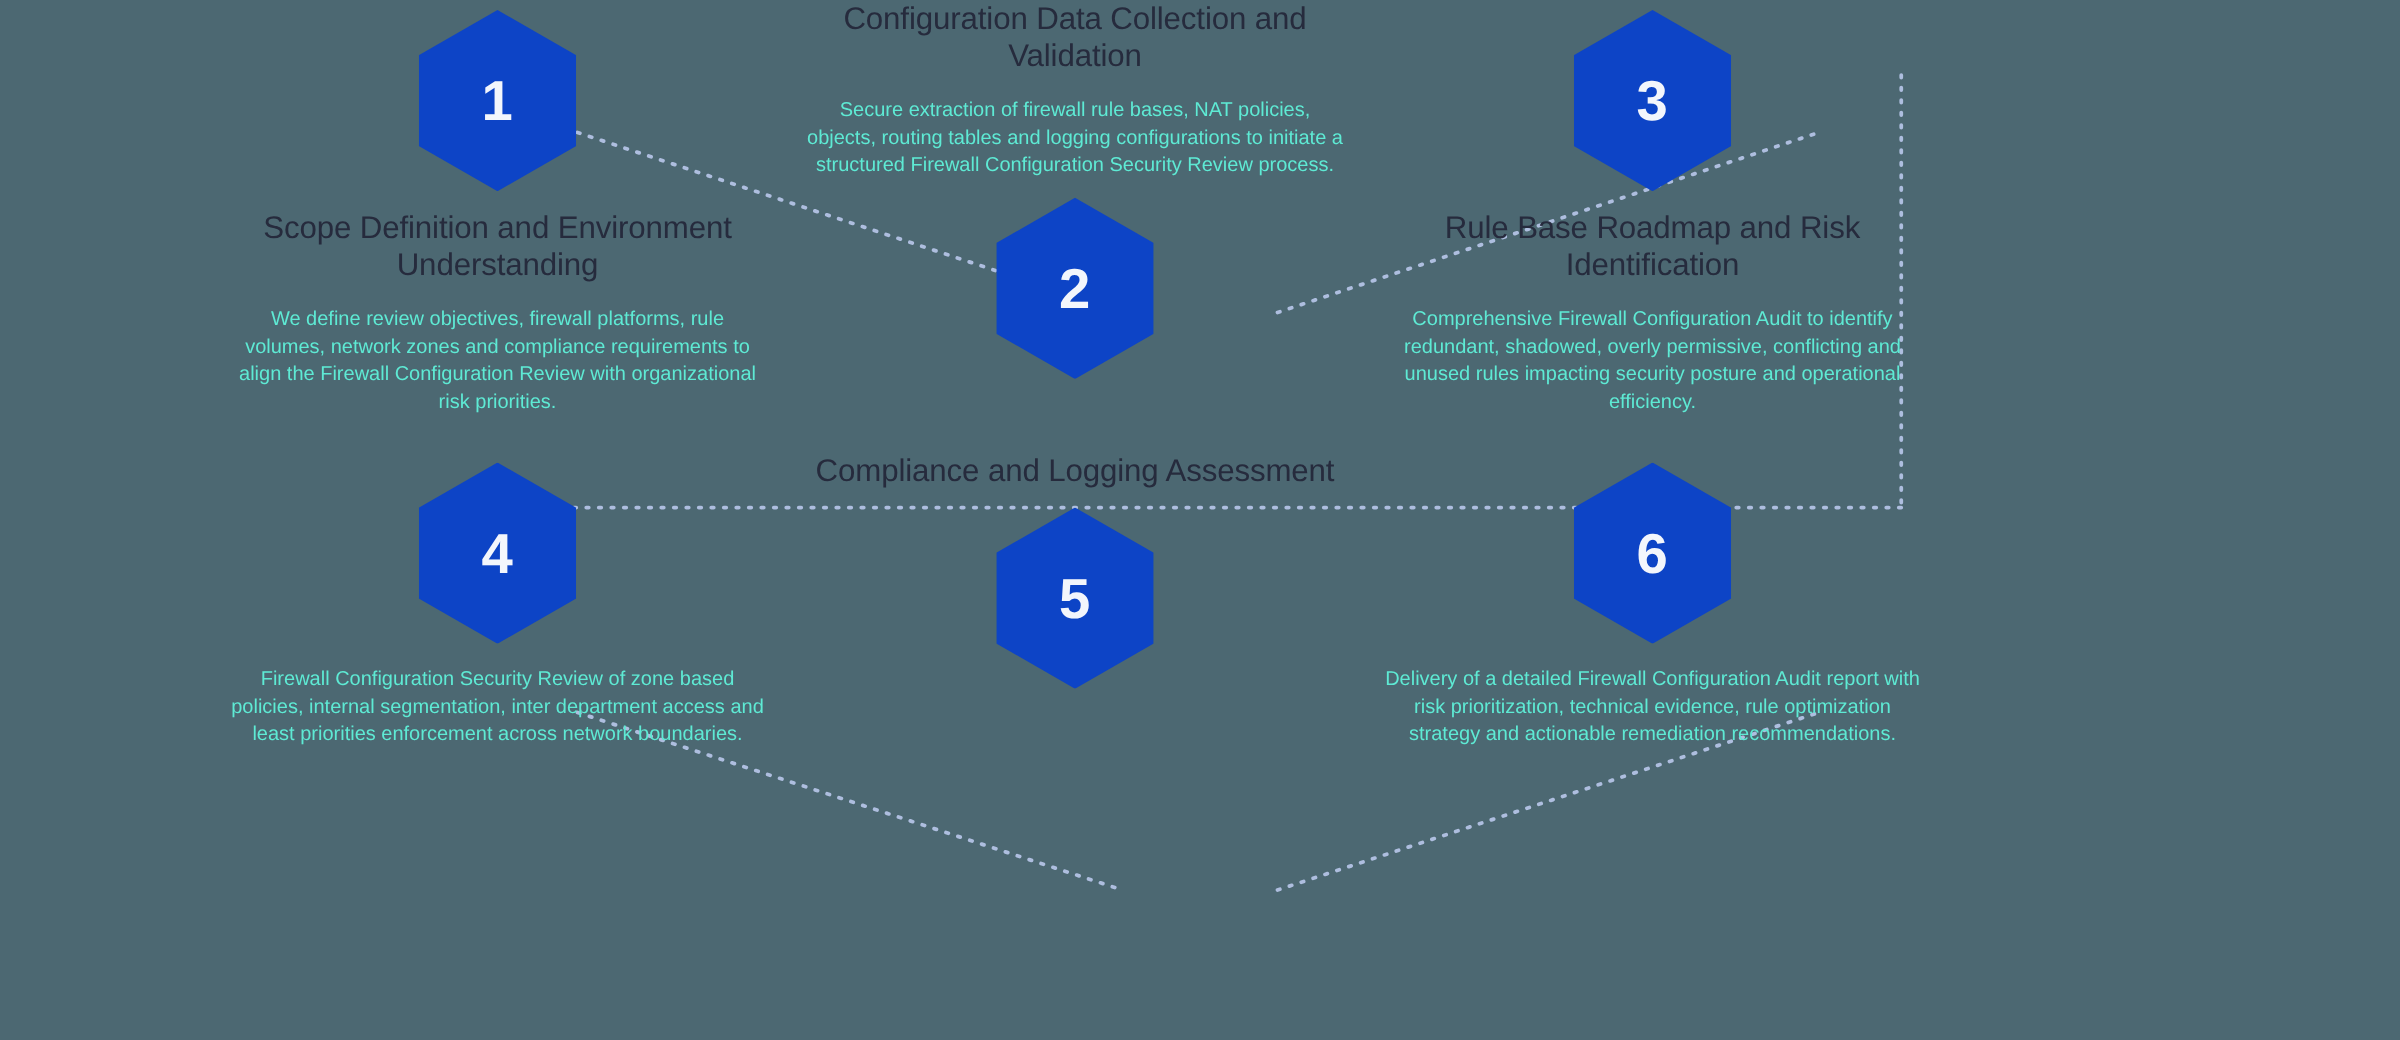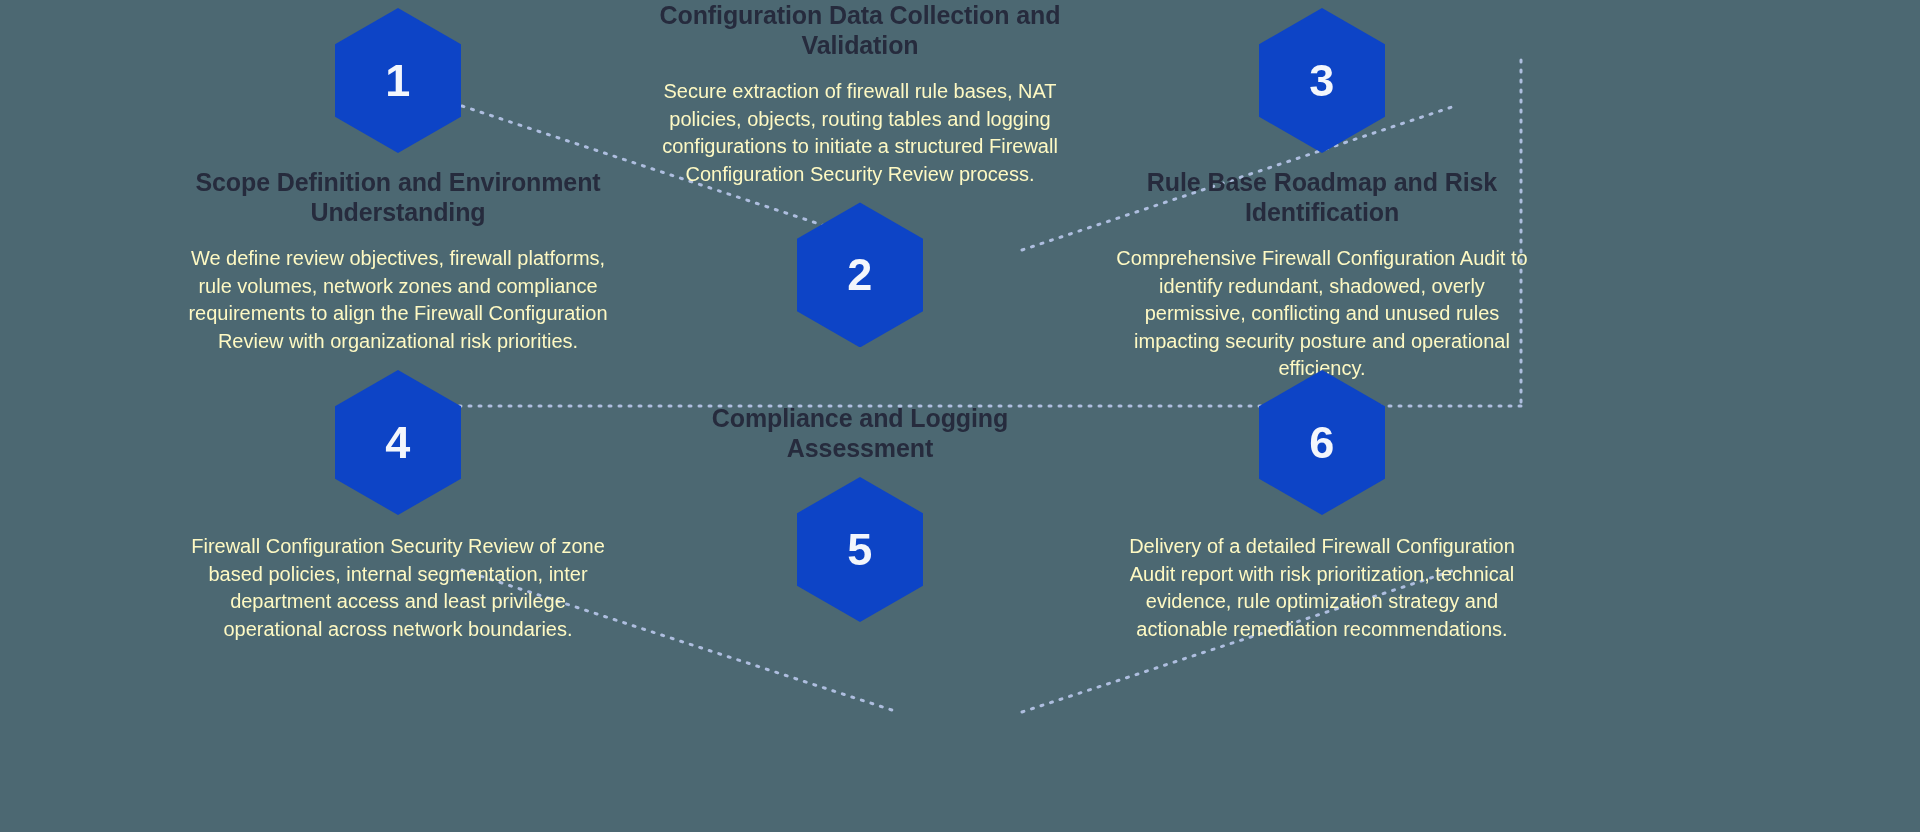"Configuration Data Collection and" .node-title { font-weight: 700 -> 400 }
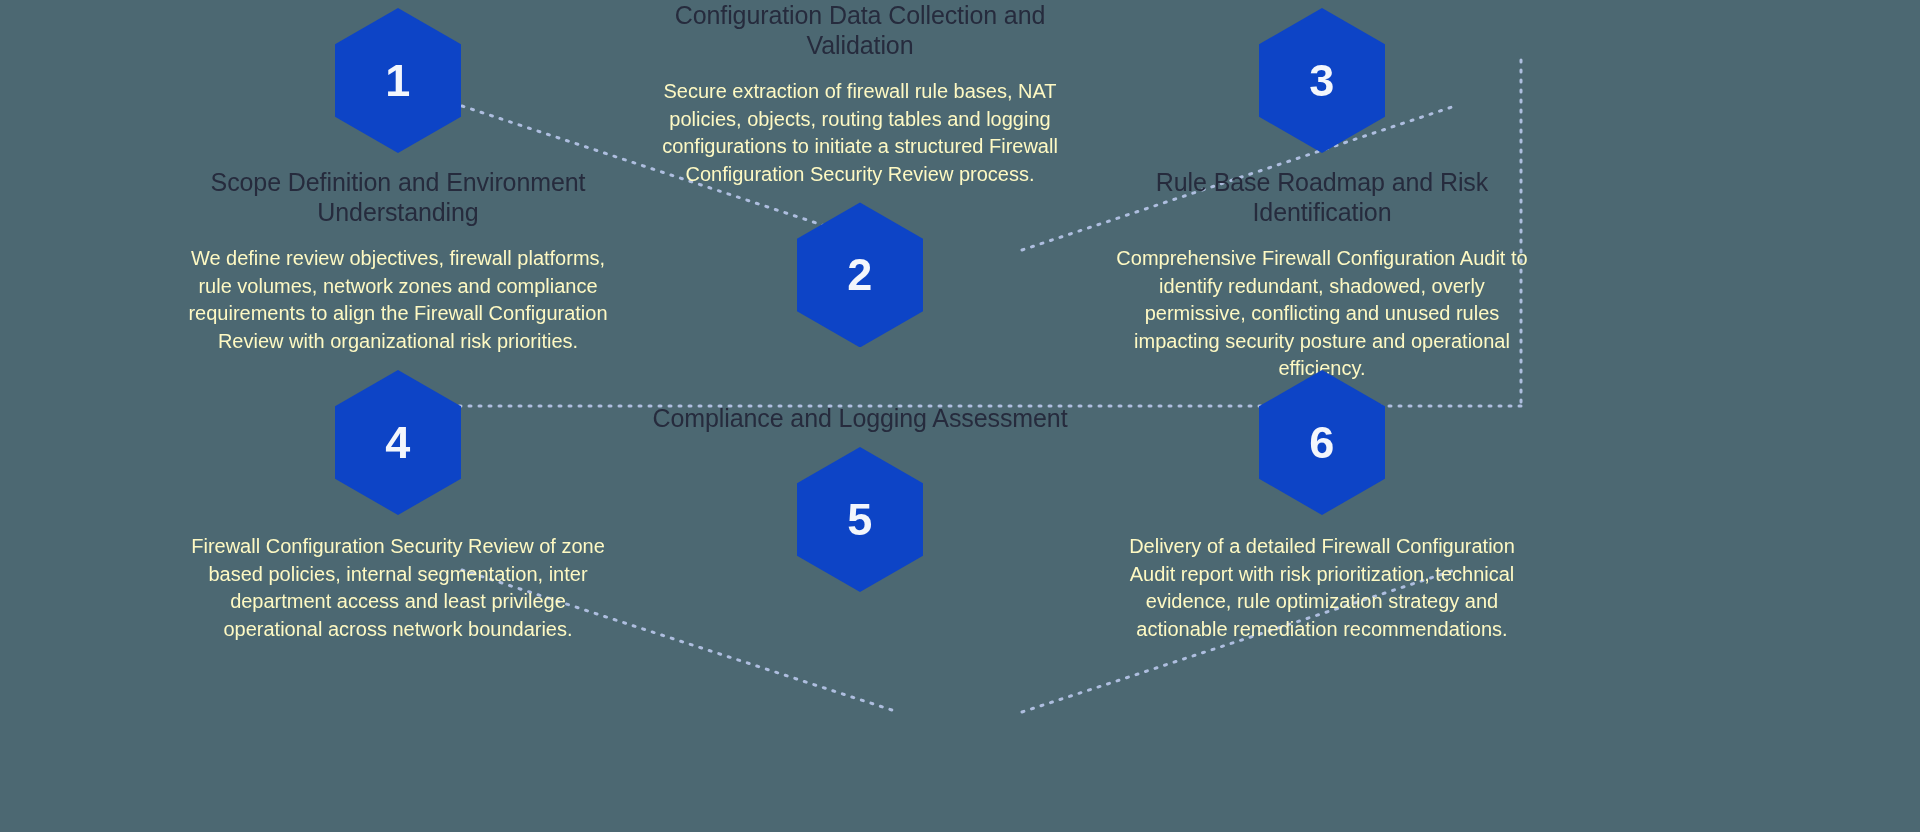"Secure extraction of firewall rule" .node-desc { color: #fef9c3 -> #5eead4; font-size: 20px -> 16px }
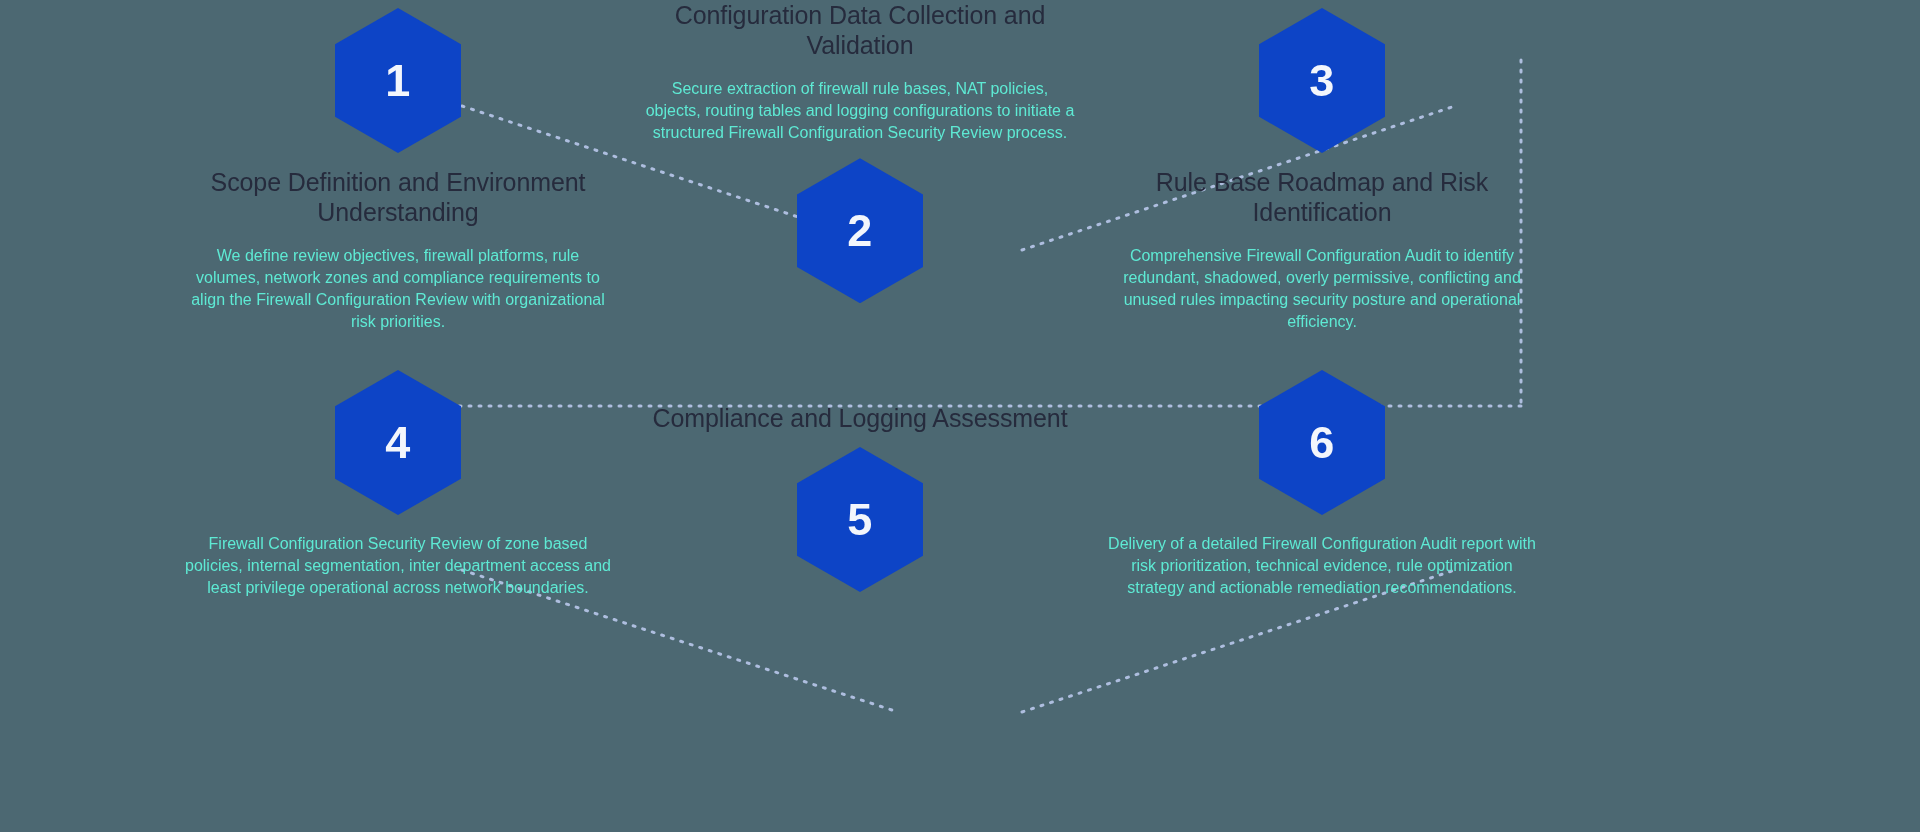"Compliance and Logging Assessment" #node-5 { margin-top: 41px -> none }
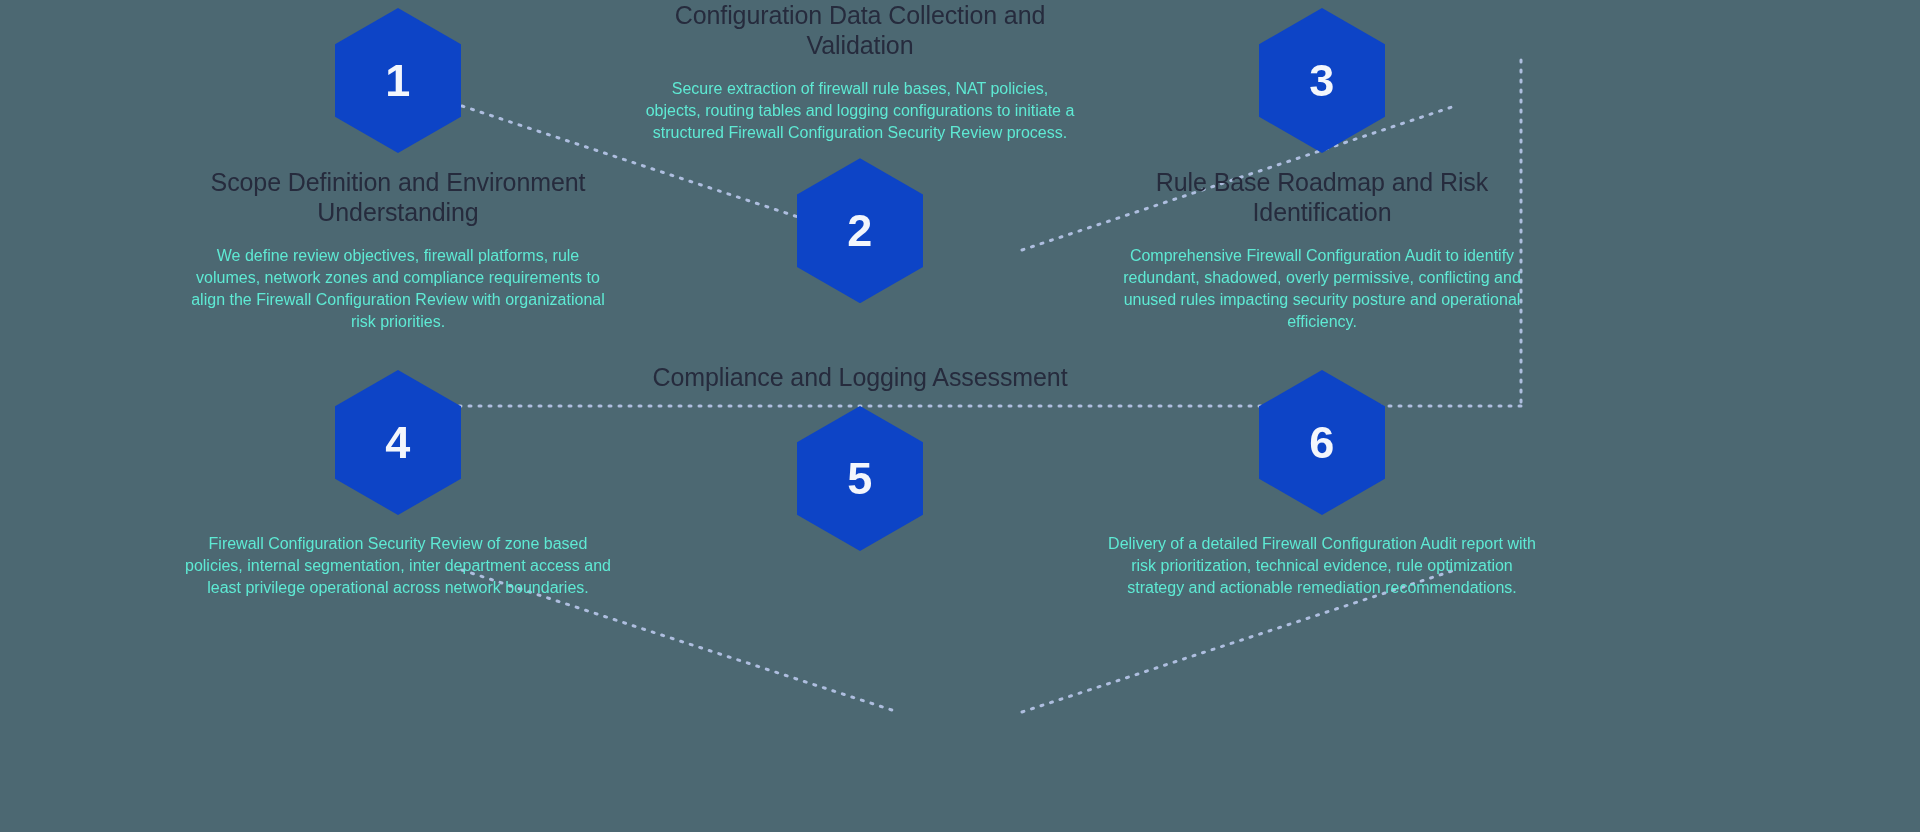"Firewall Configuration Security Review" div.node-desc { text: privilege operational -> priorities enforcement }
